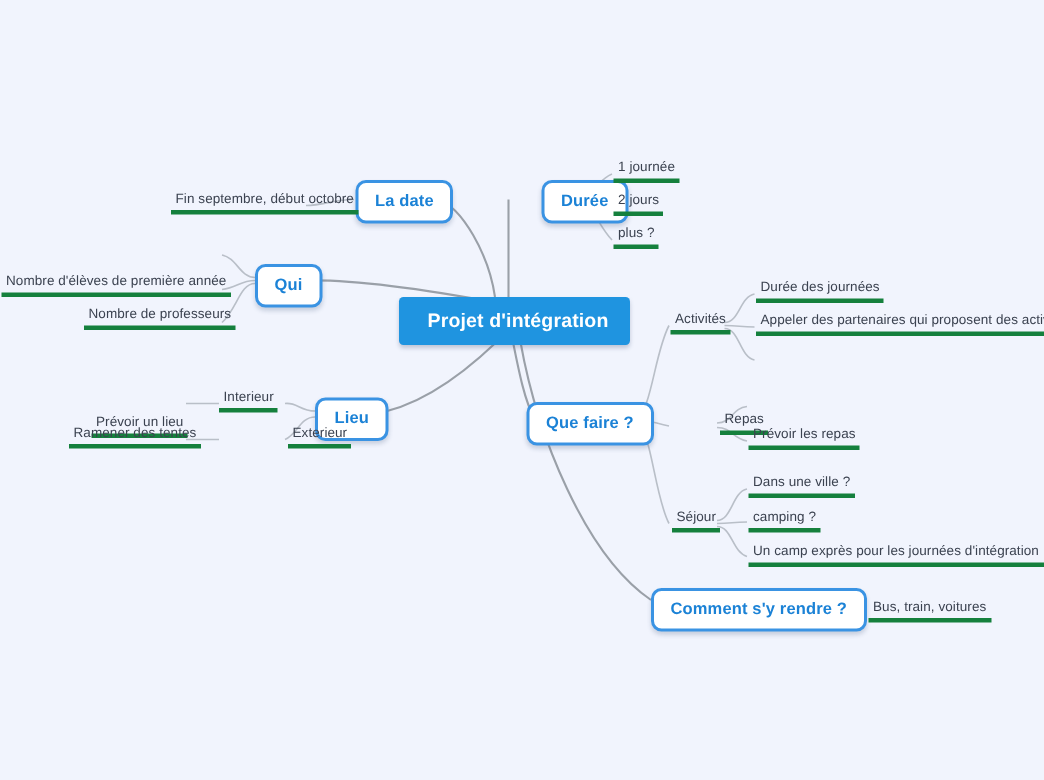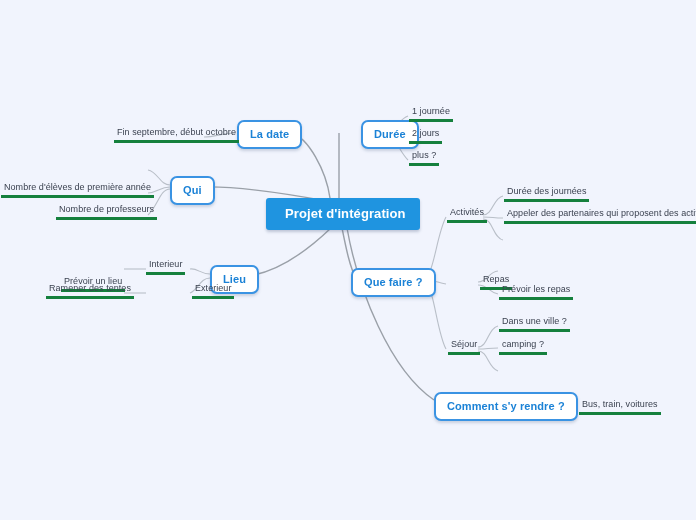"Un camp exprès pour les" div.node { html: none -> <div>Un camp exprès pour les journées d'intégration</div> }
